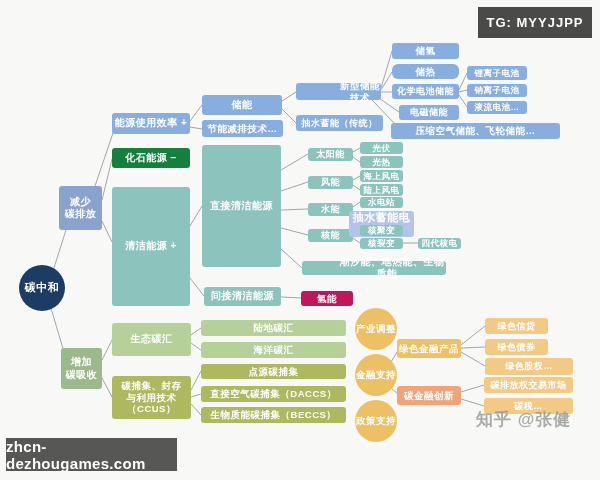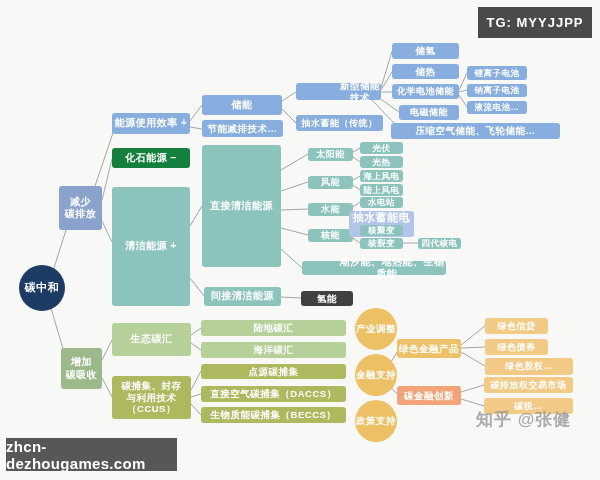"储热" div.node { border-radius: none -> 6px }
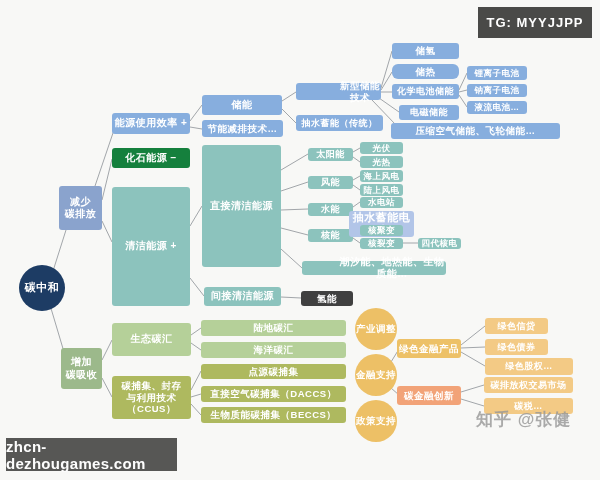"氢能" div.node { background: #404040 -> #be185d }
